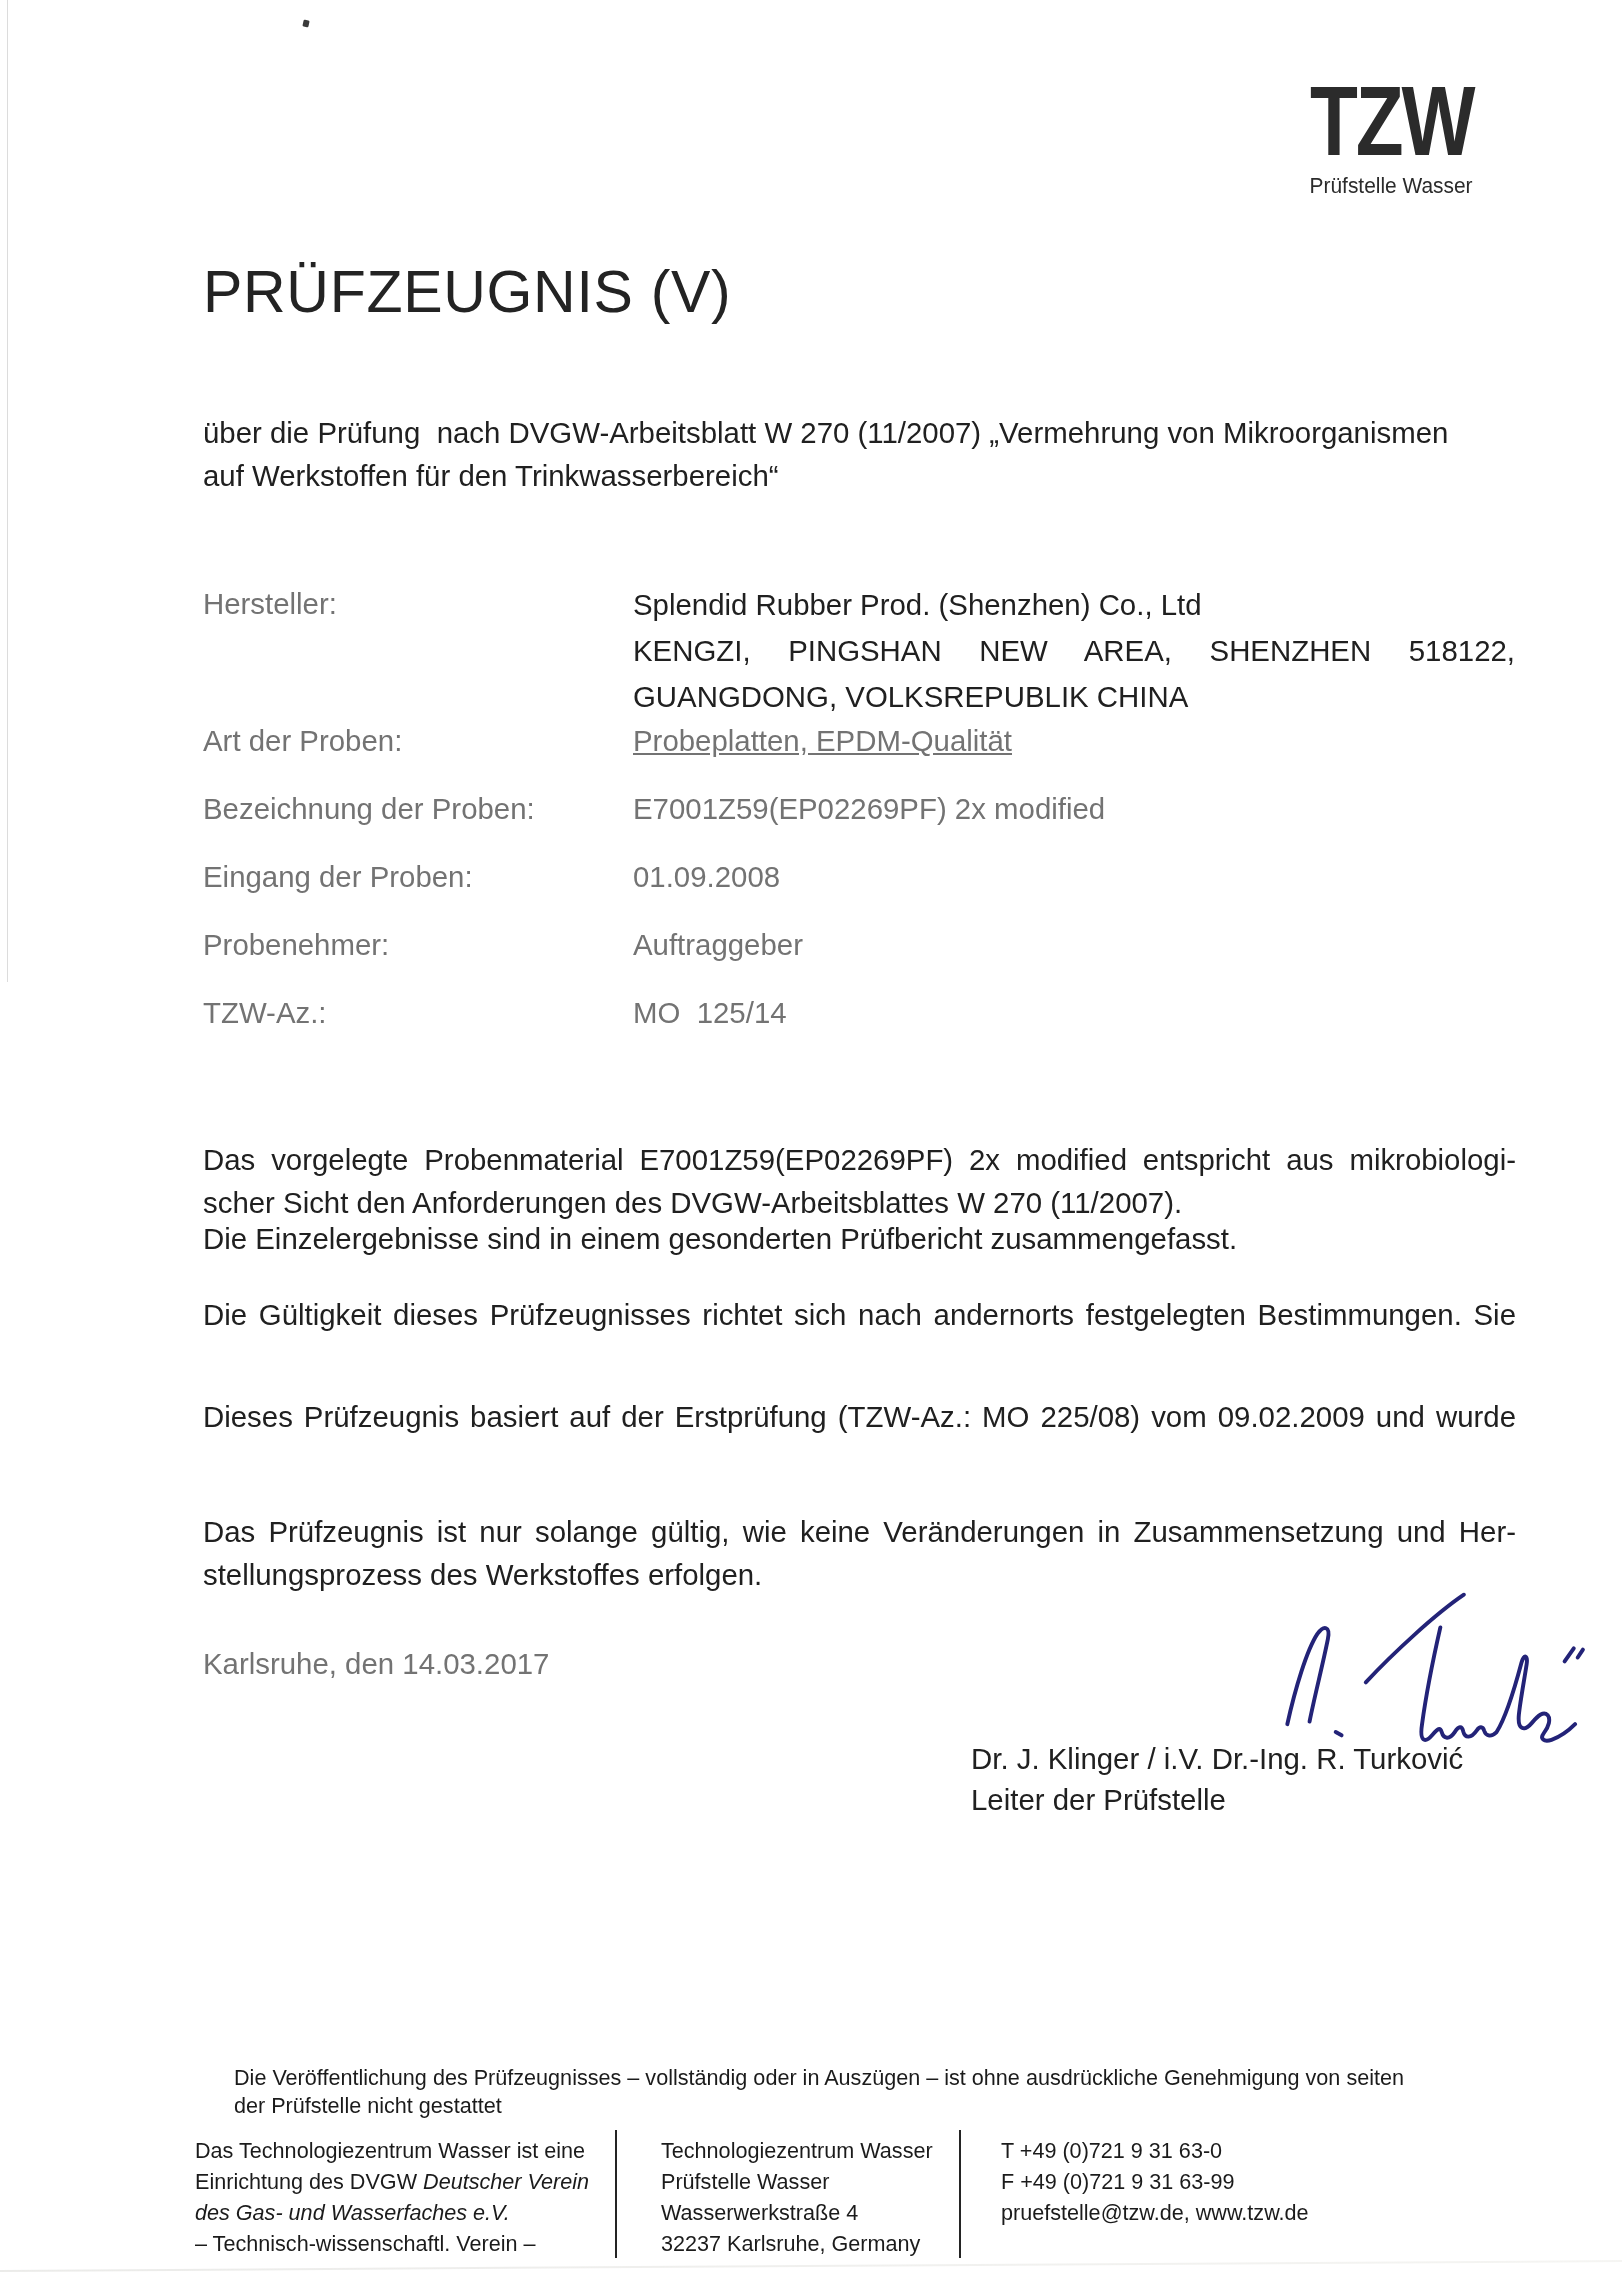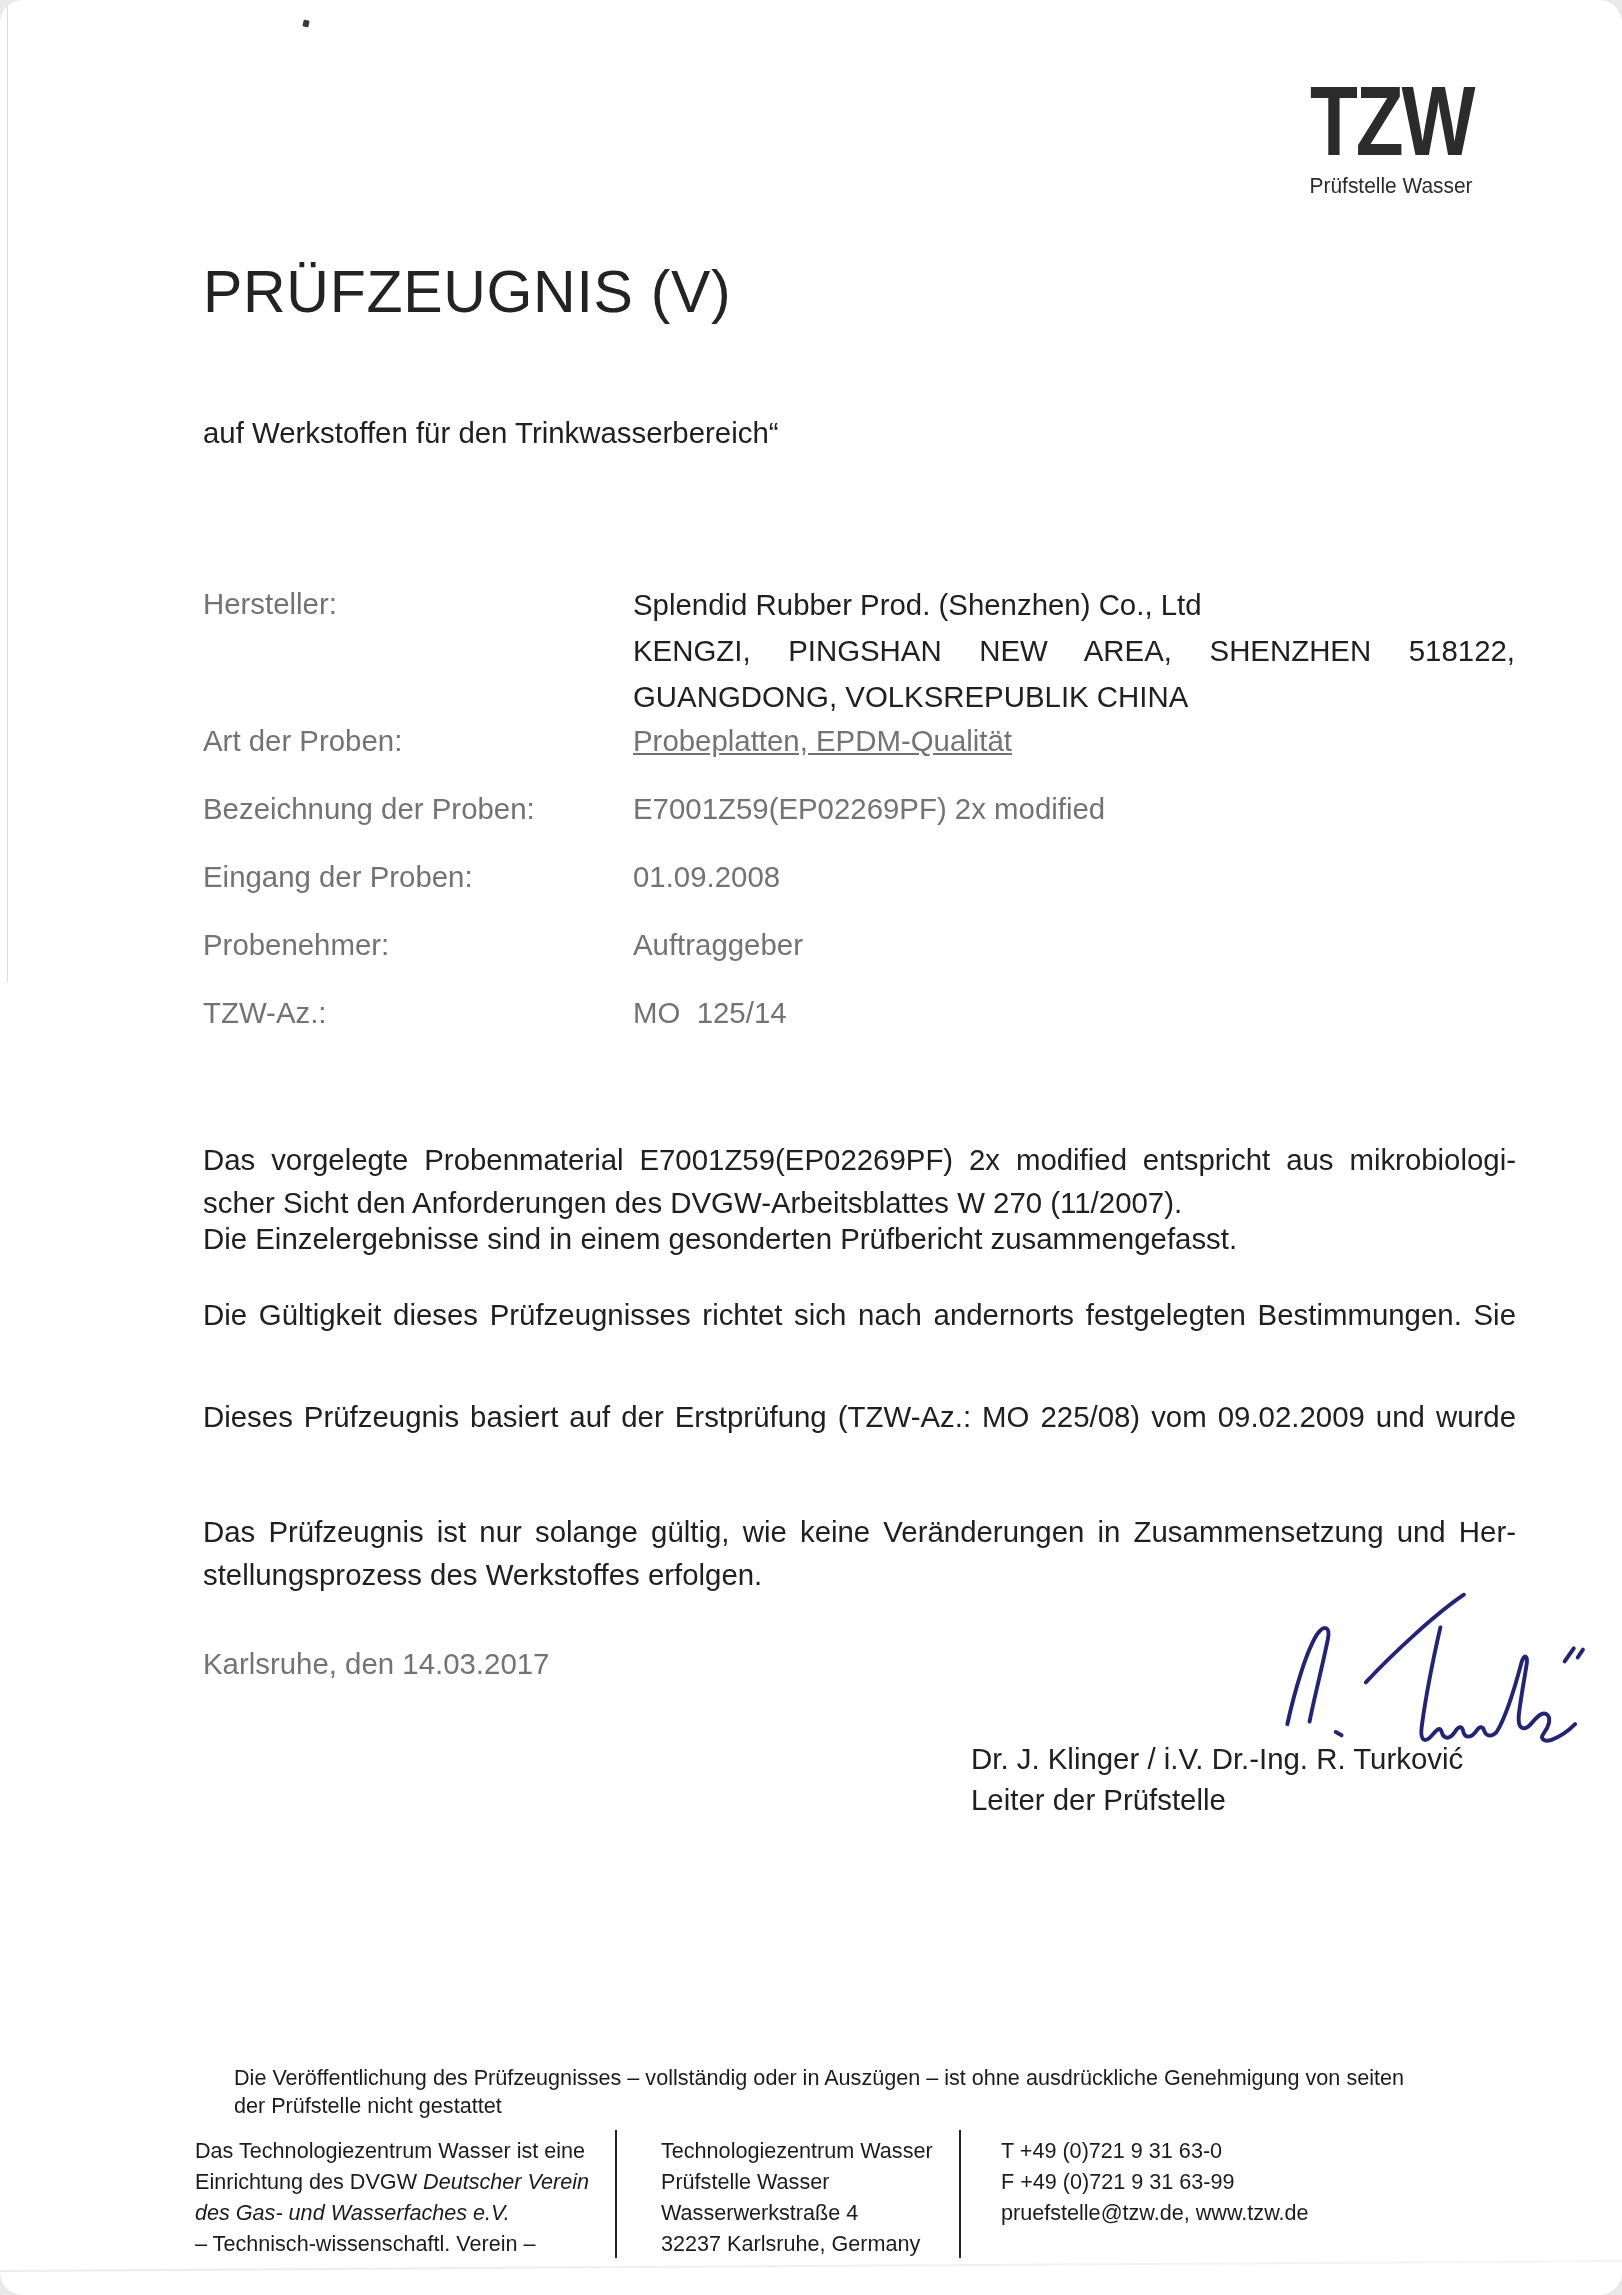"TZW" #page { border-radius: 23px -> none }
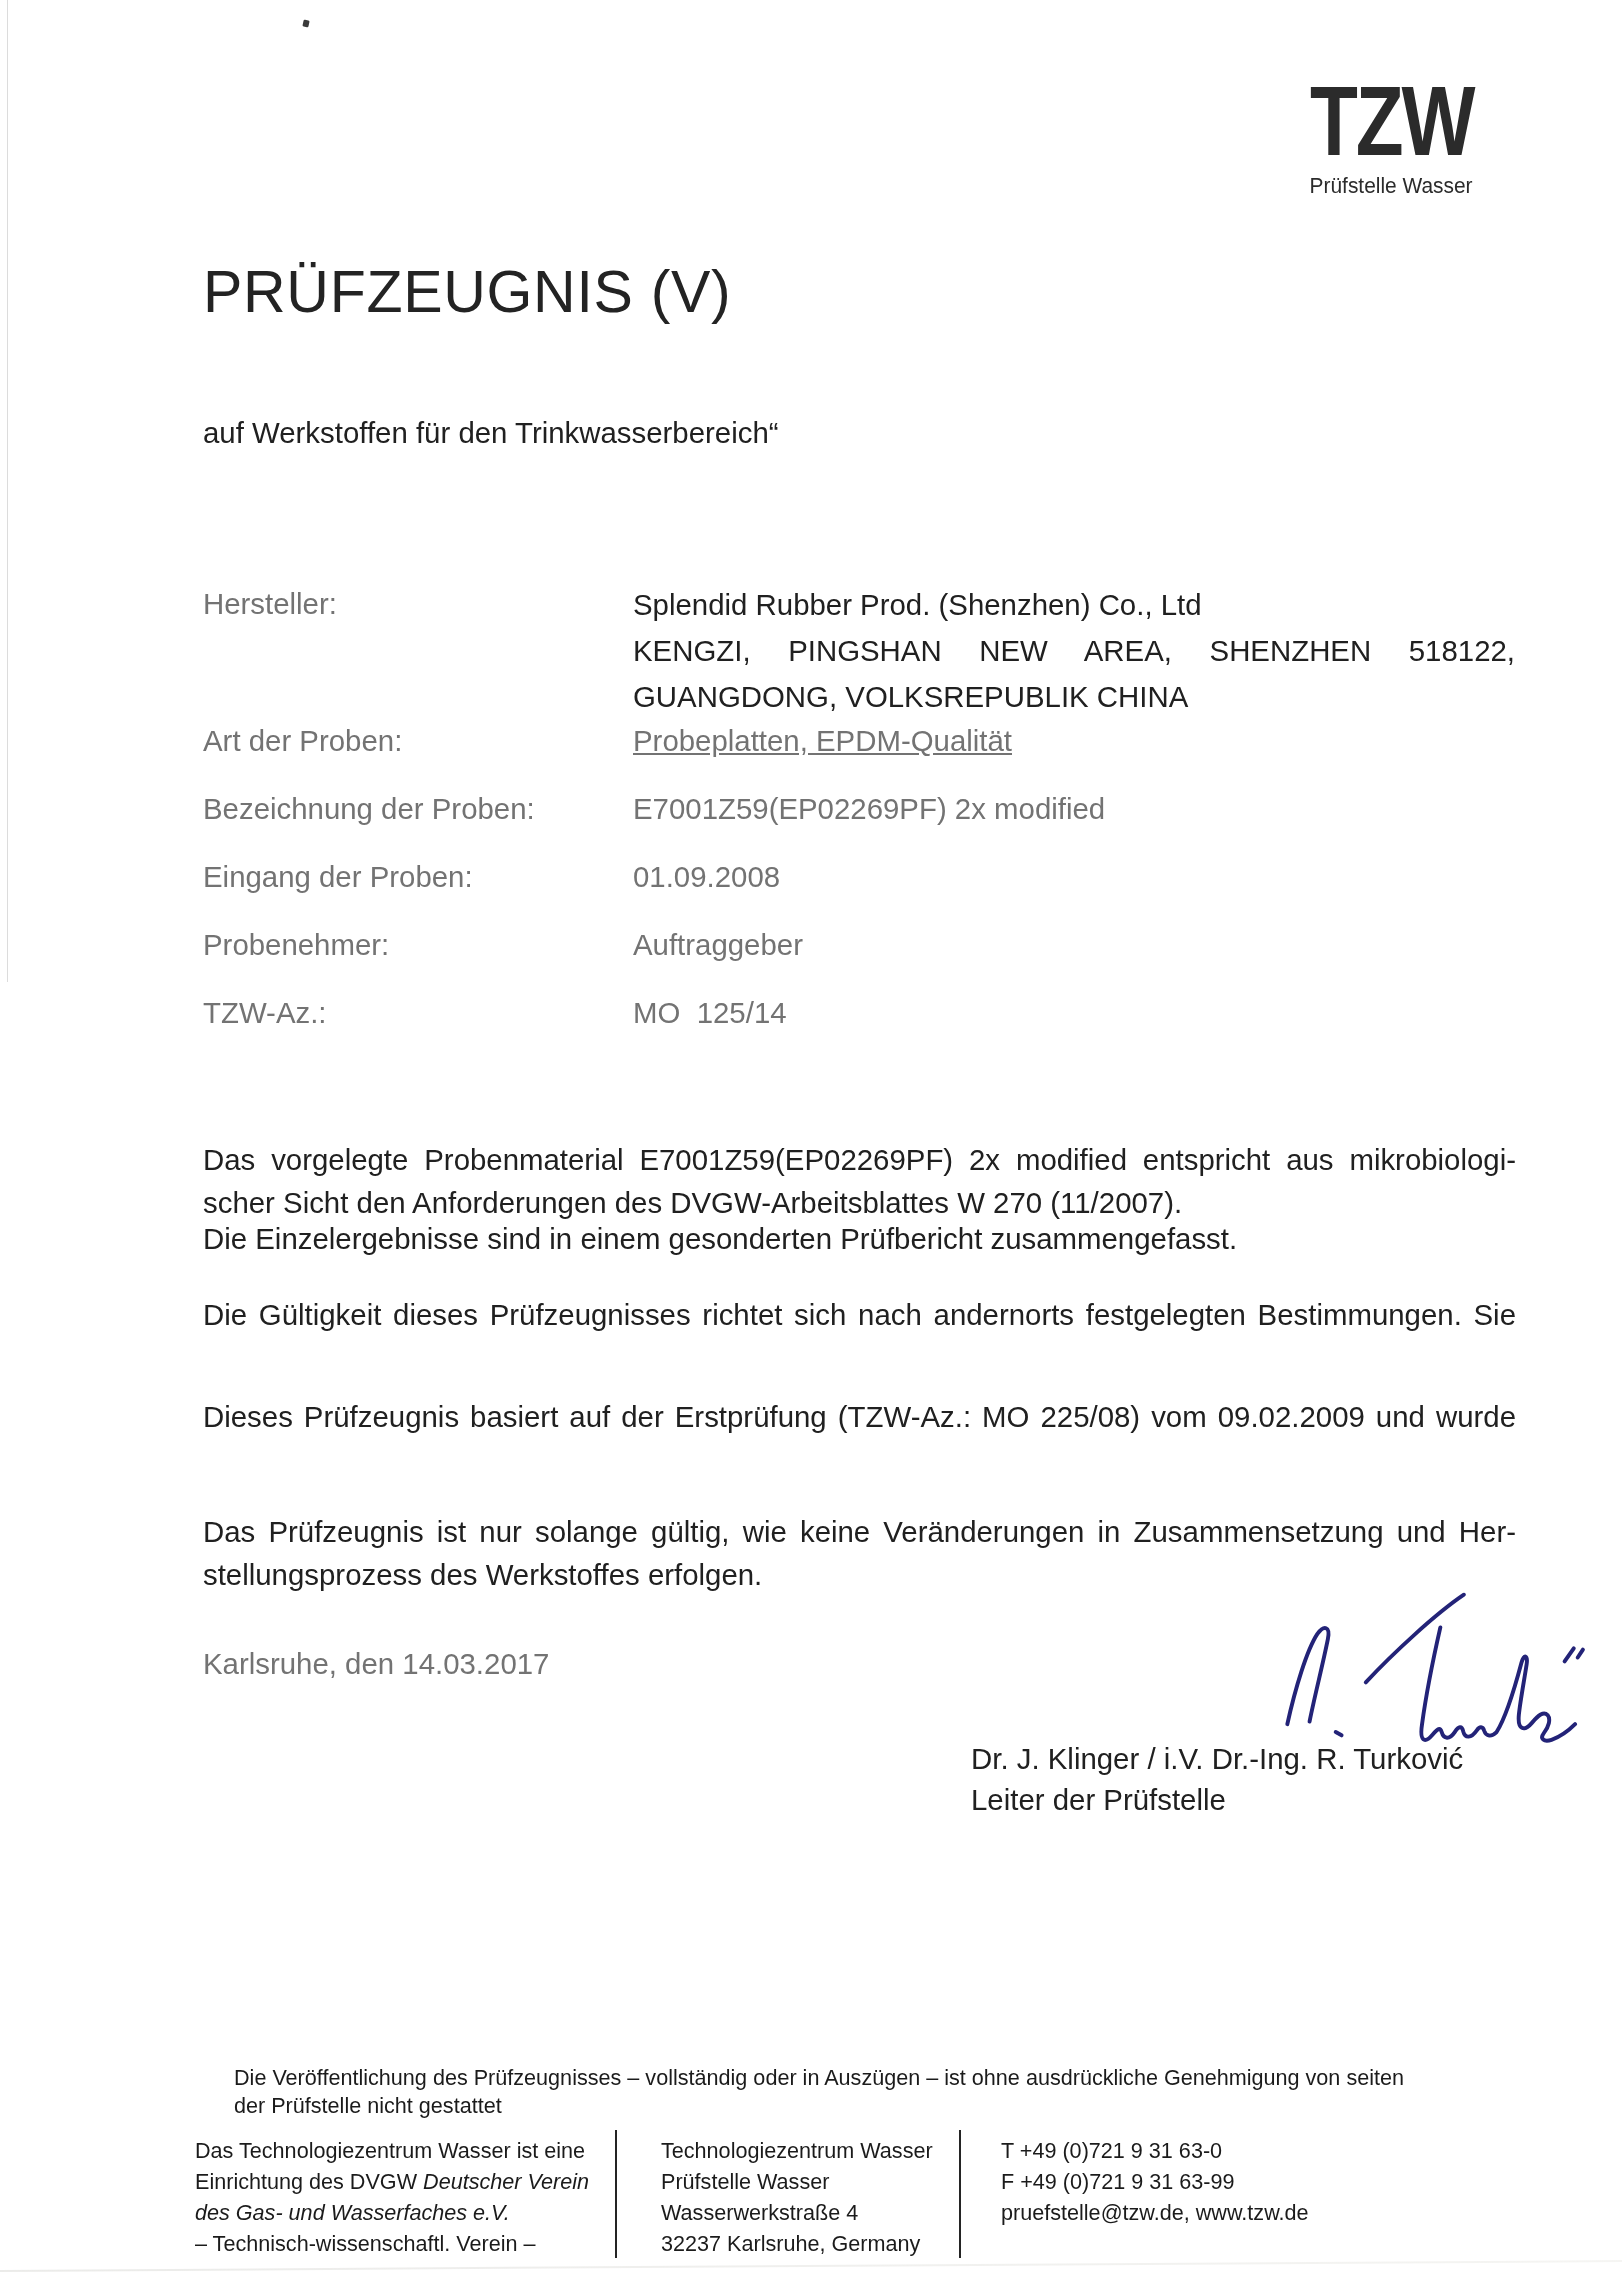"über die Prüfung nach DVGW-Arbeitsblatt" div { html: none -> <div>über die Prüfung nach DVGW-Arbeitsblatt W 270 (11/2007) „Vermehrung von Mikroorganismen</div> }
